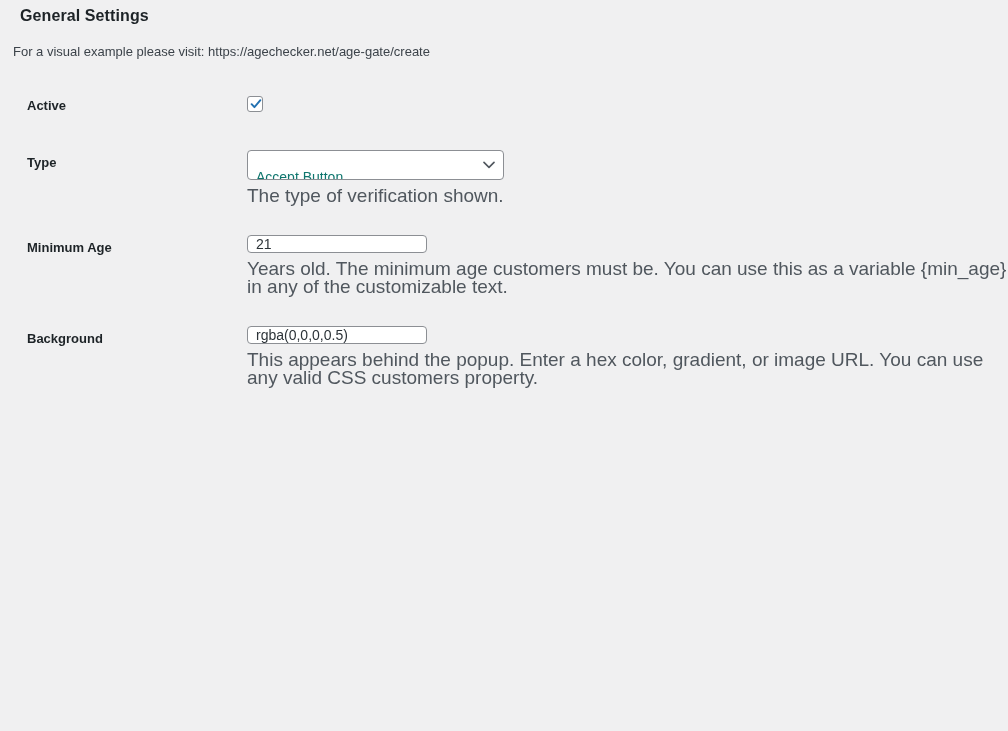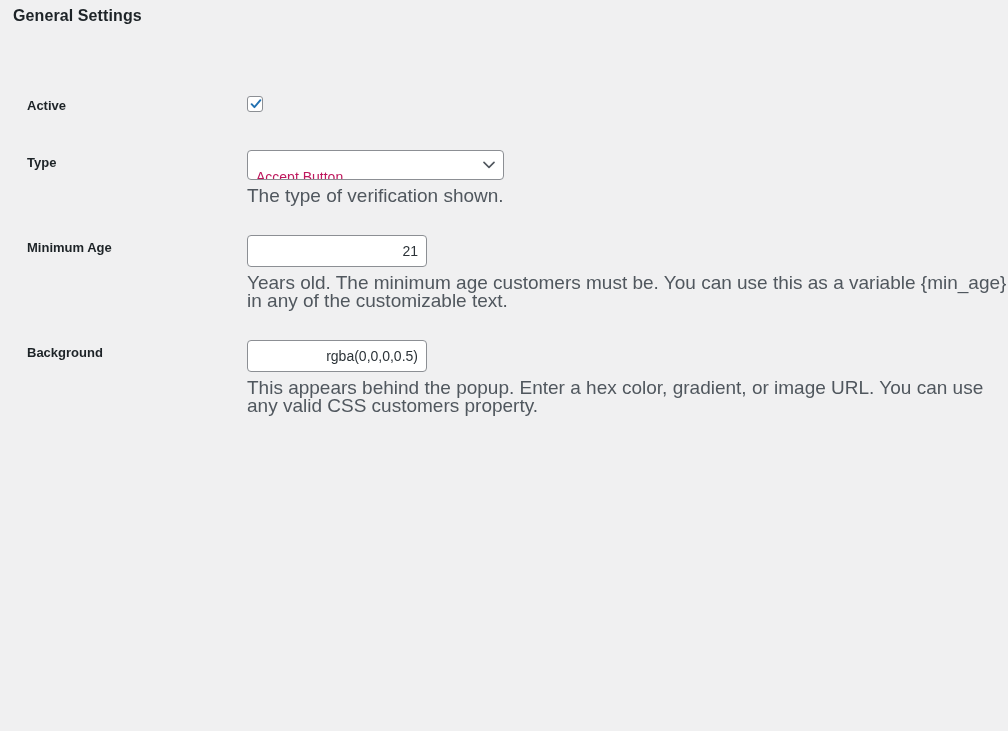"General Settings" .page-title { left: 13px -> 20px }
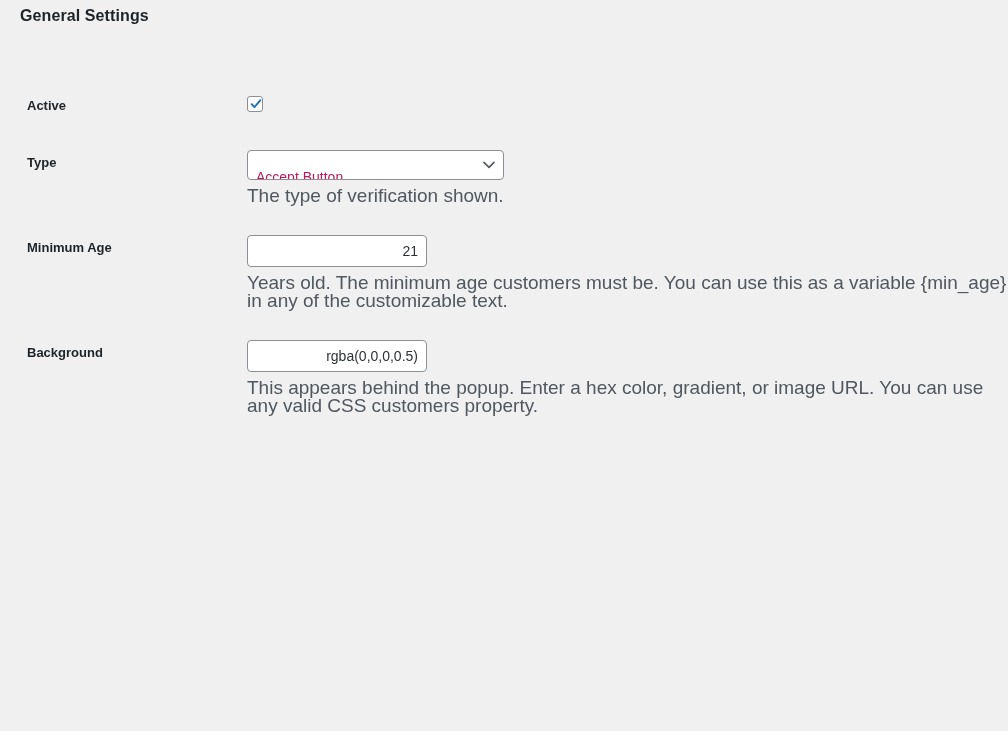"For a visual example please" div.page-subtitle { html: none -> <div>For a visual example please visit: https://agechecker.net/age-gate/create</div> }
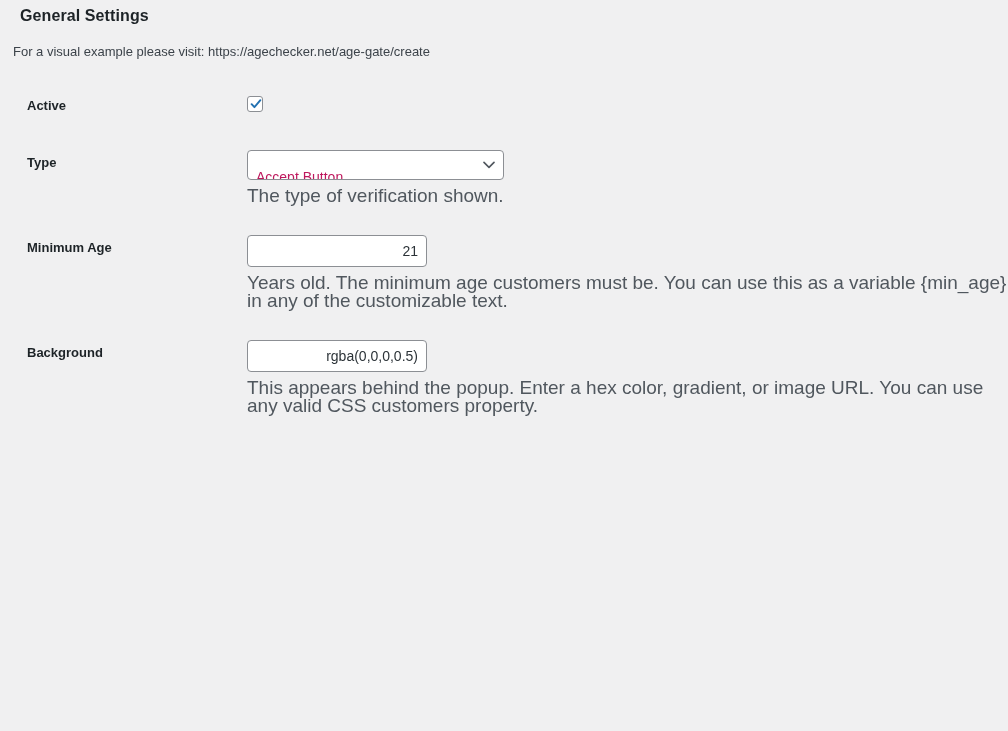"Accept Button" .field-select { color: #be185d -> #0f766e }
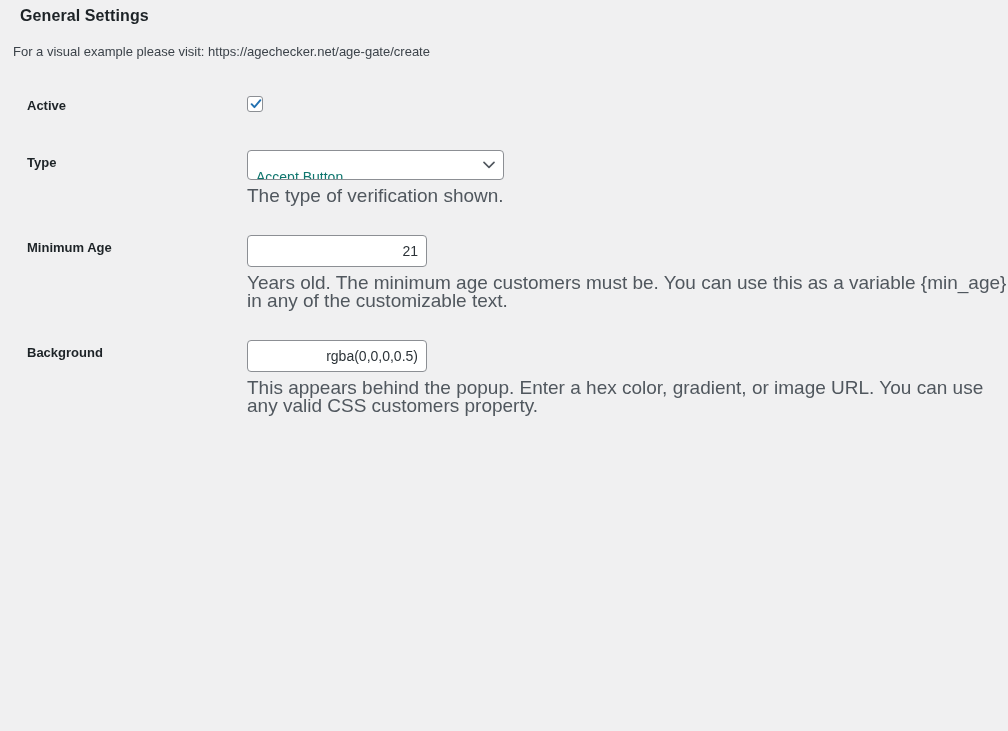"21" .field-input { height: 32px -> 18px; text-align: right -> none }
